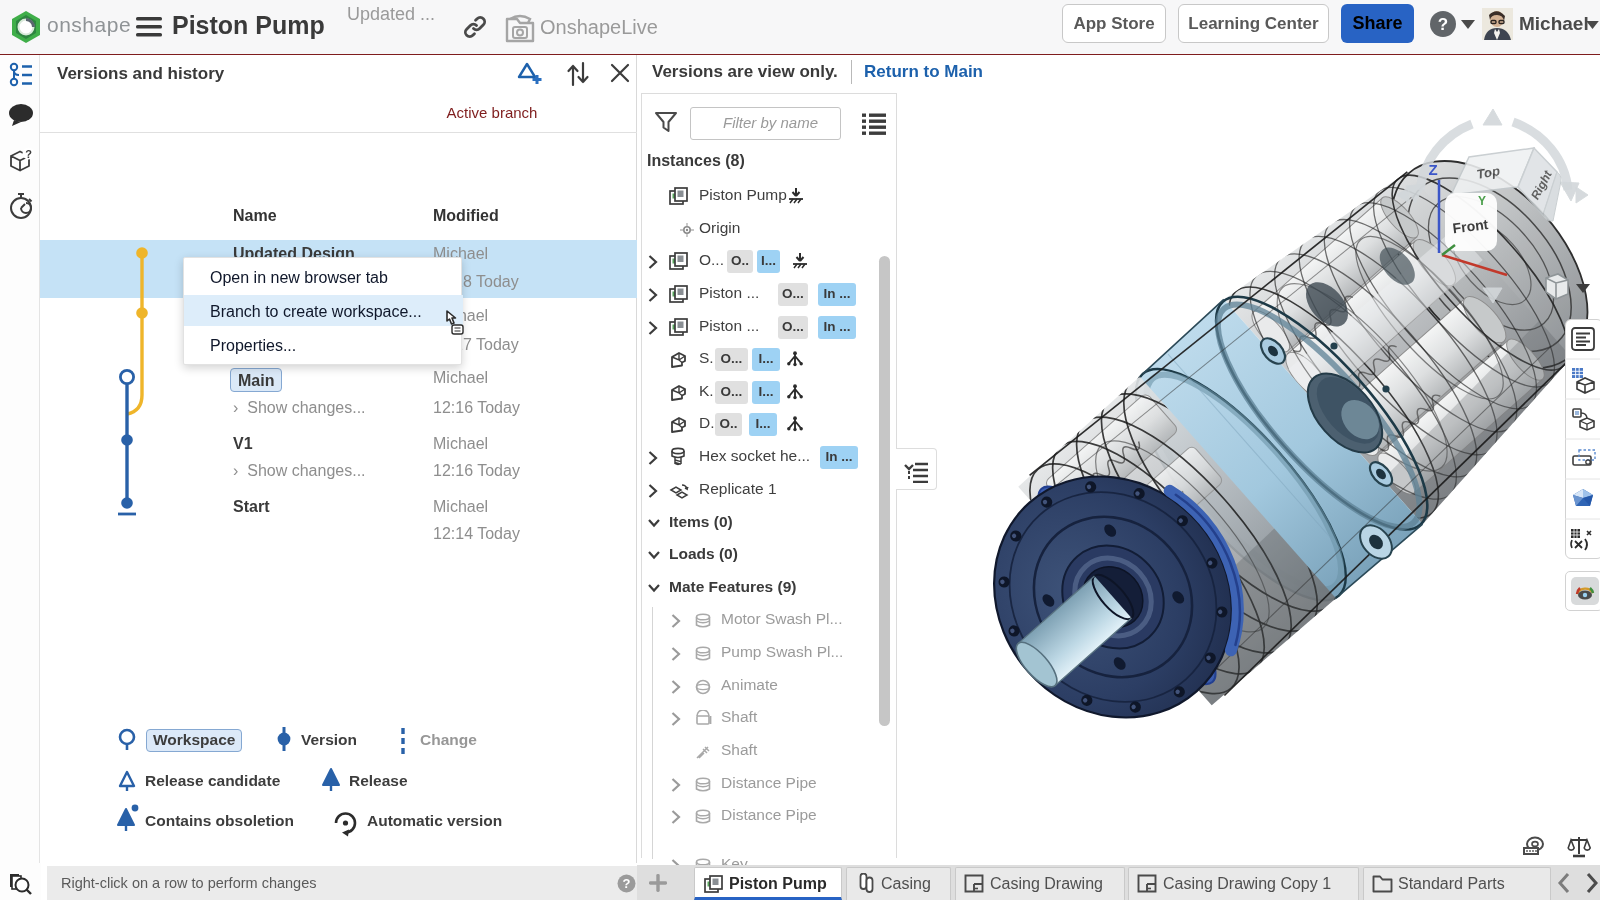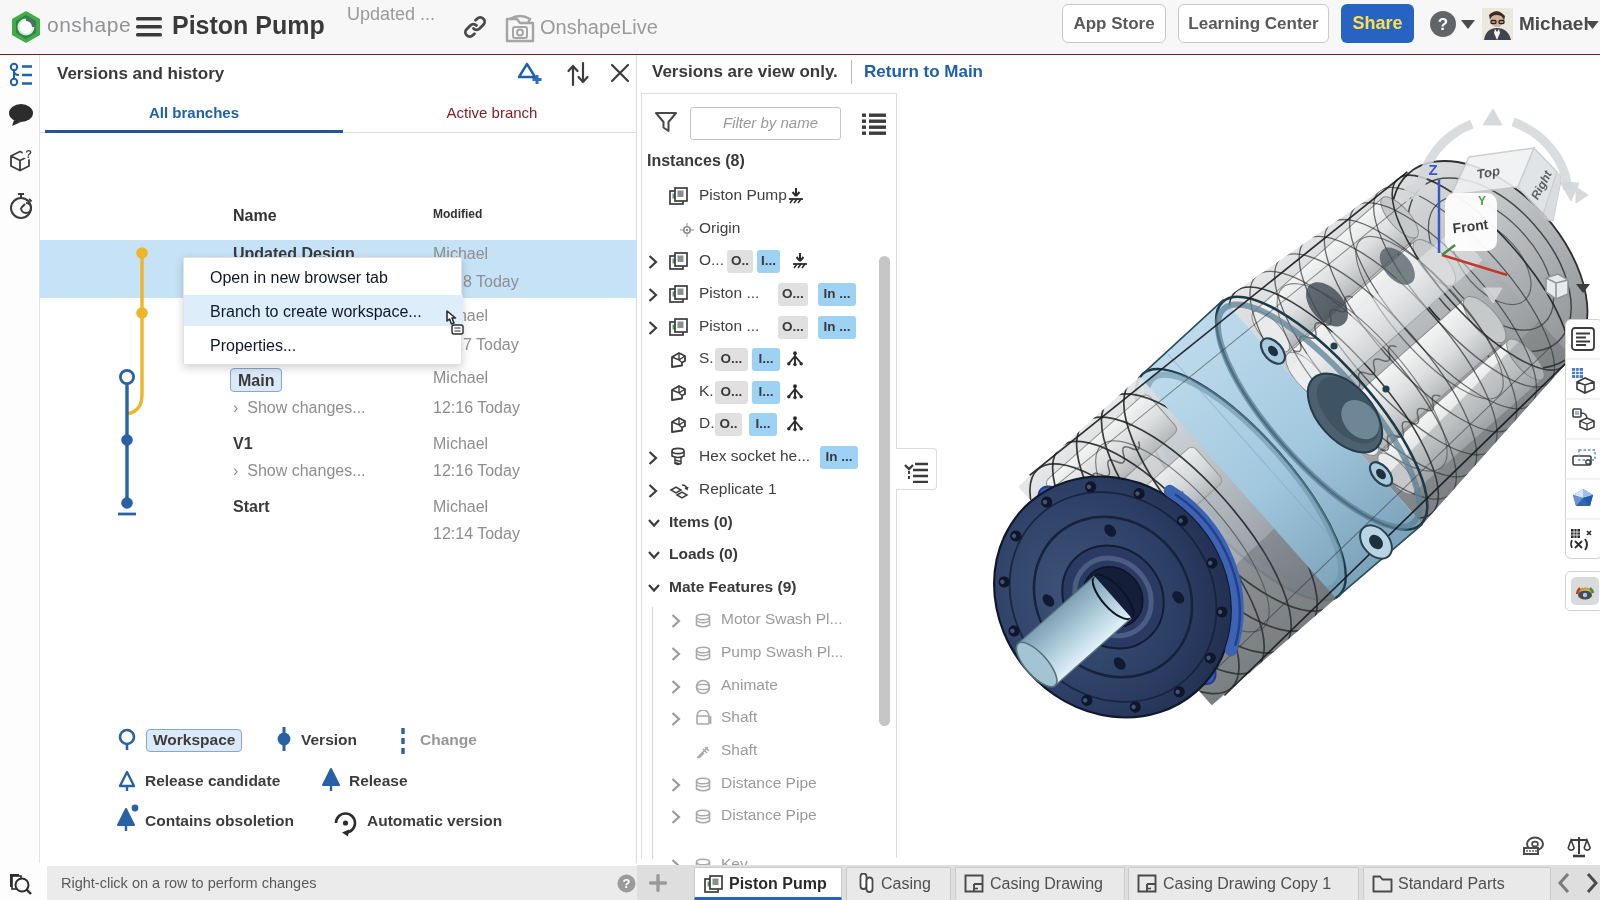"Share" #btn-share { color: #fde047 -> #000000 }
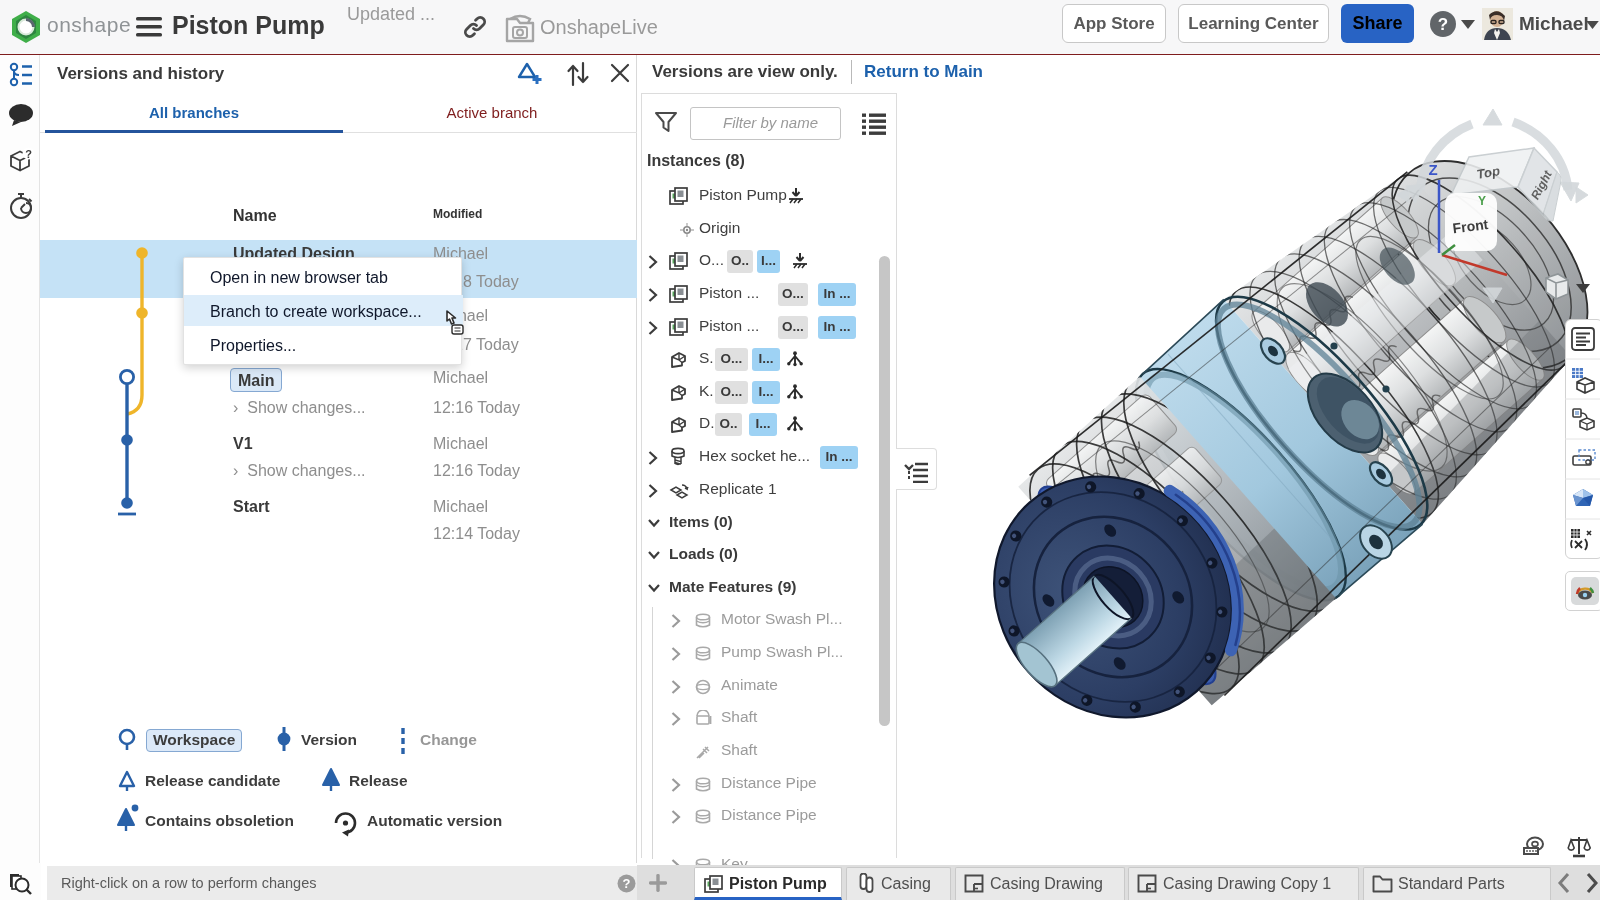"All branches" div.tab { html: <div>All branches</div> -> none }
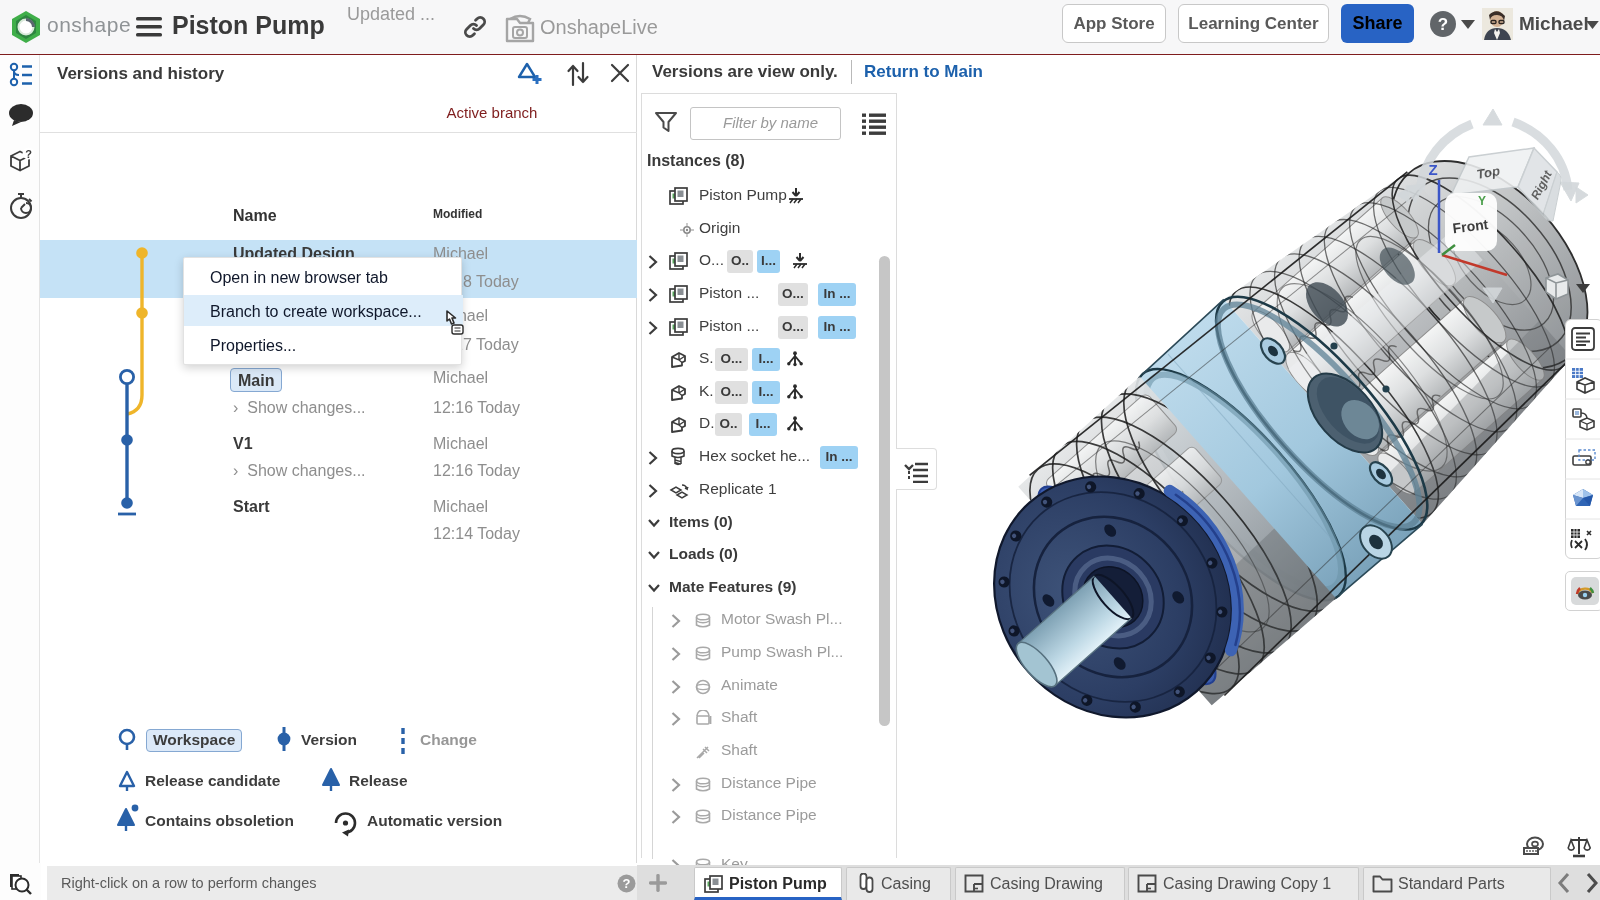"Modified" #colhead-mod { font-size: 12px -> 16px }
